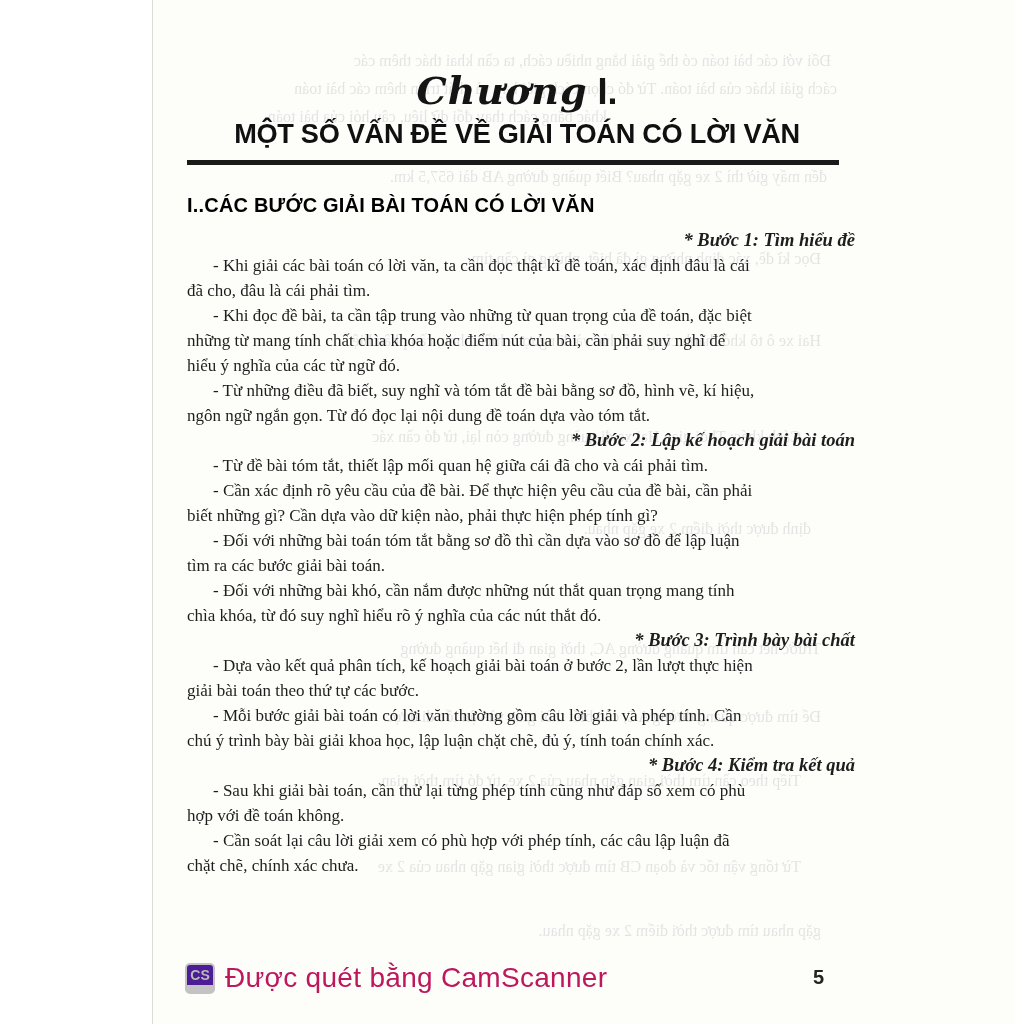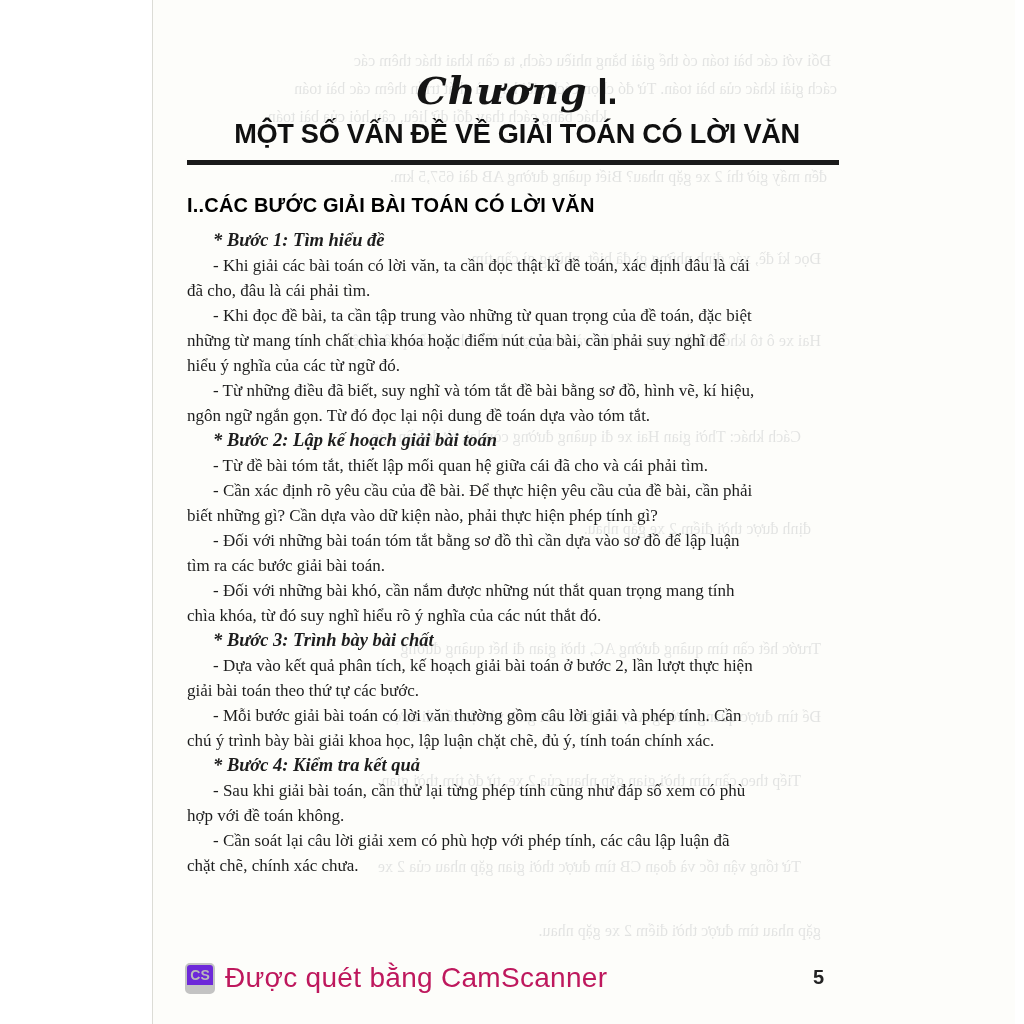"* Bước 1: Tìm hiểu" .content .step { text-align: none -> right }
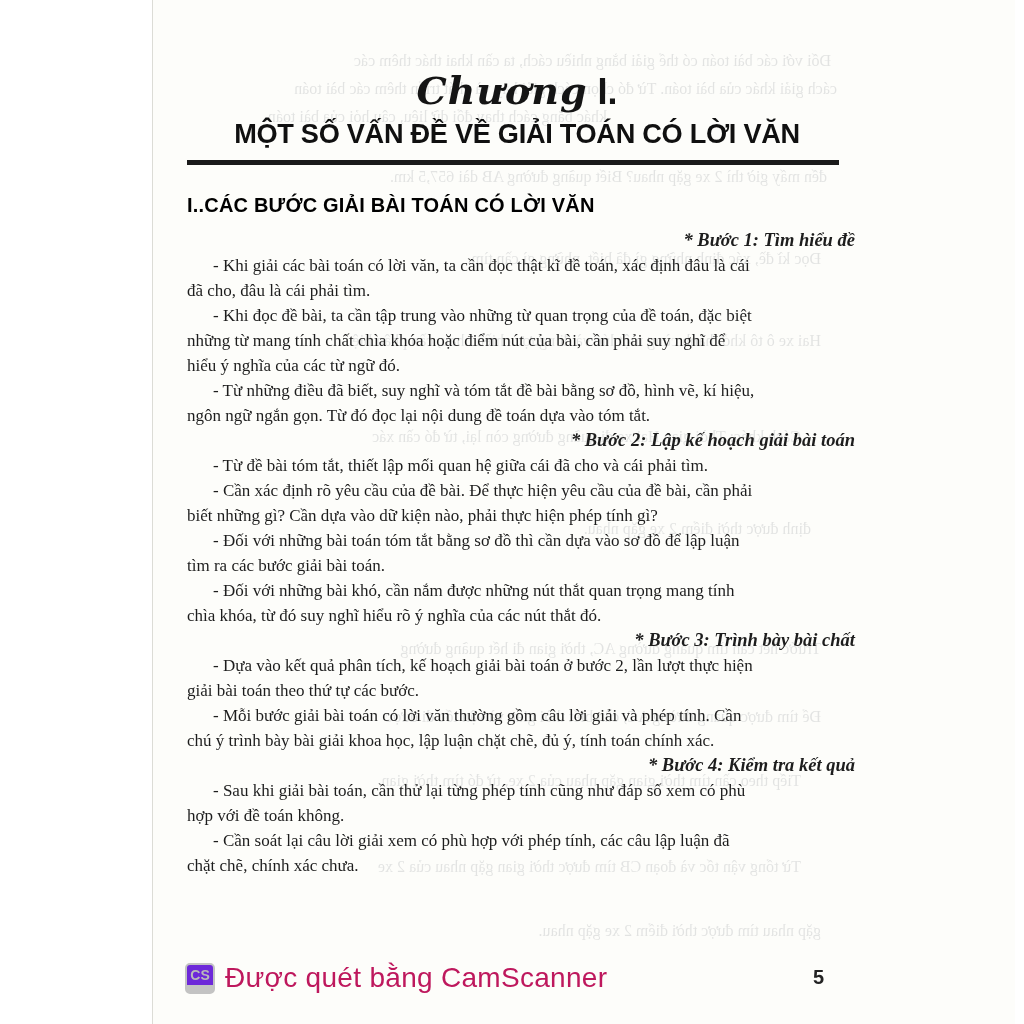"CS" .cs-logo { background: #6d28d9 -> #4c1d95 }
